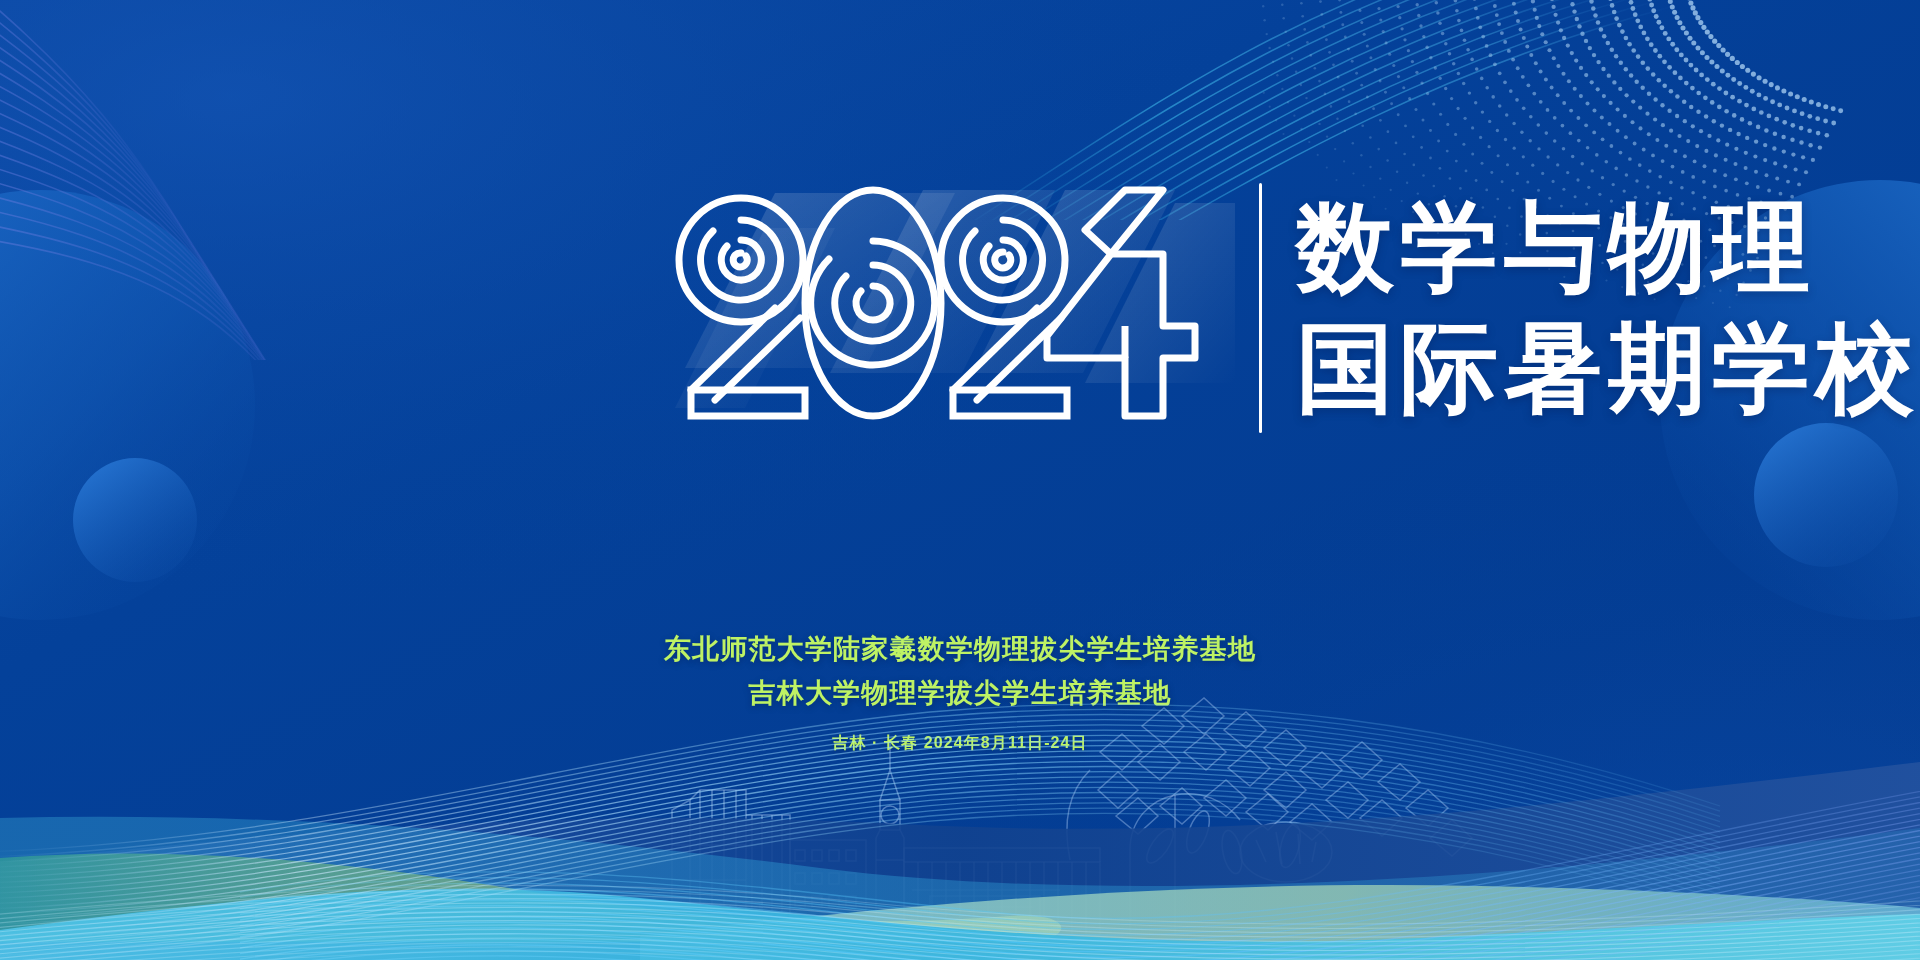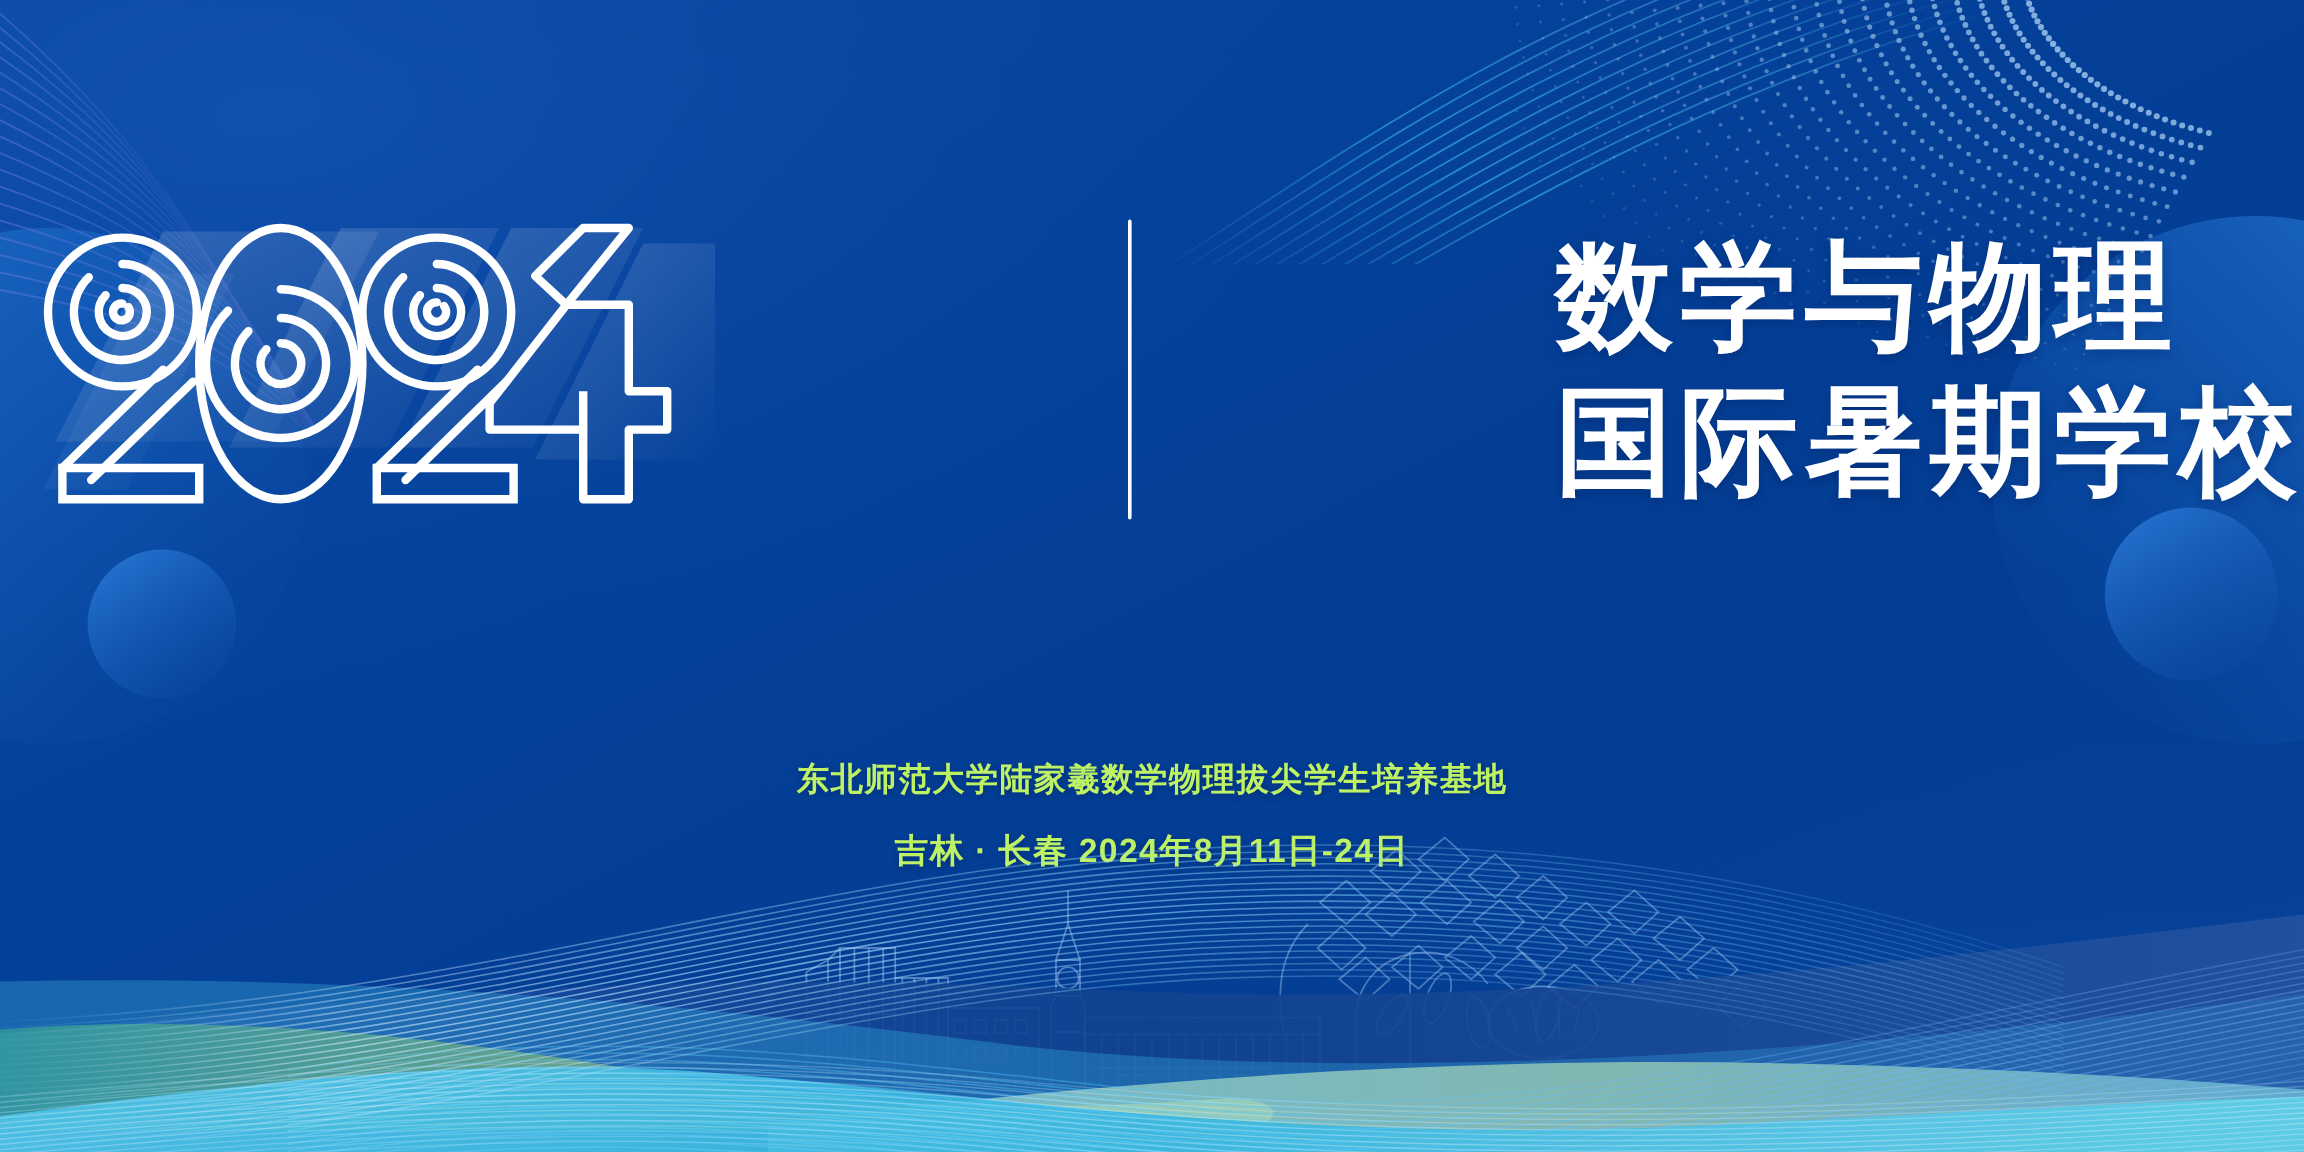"数学与物理" #headline { justify-content: space-between -> flex-end }
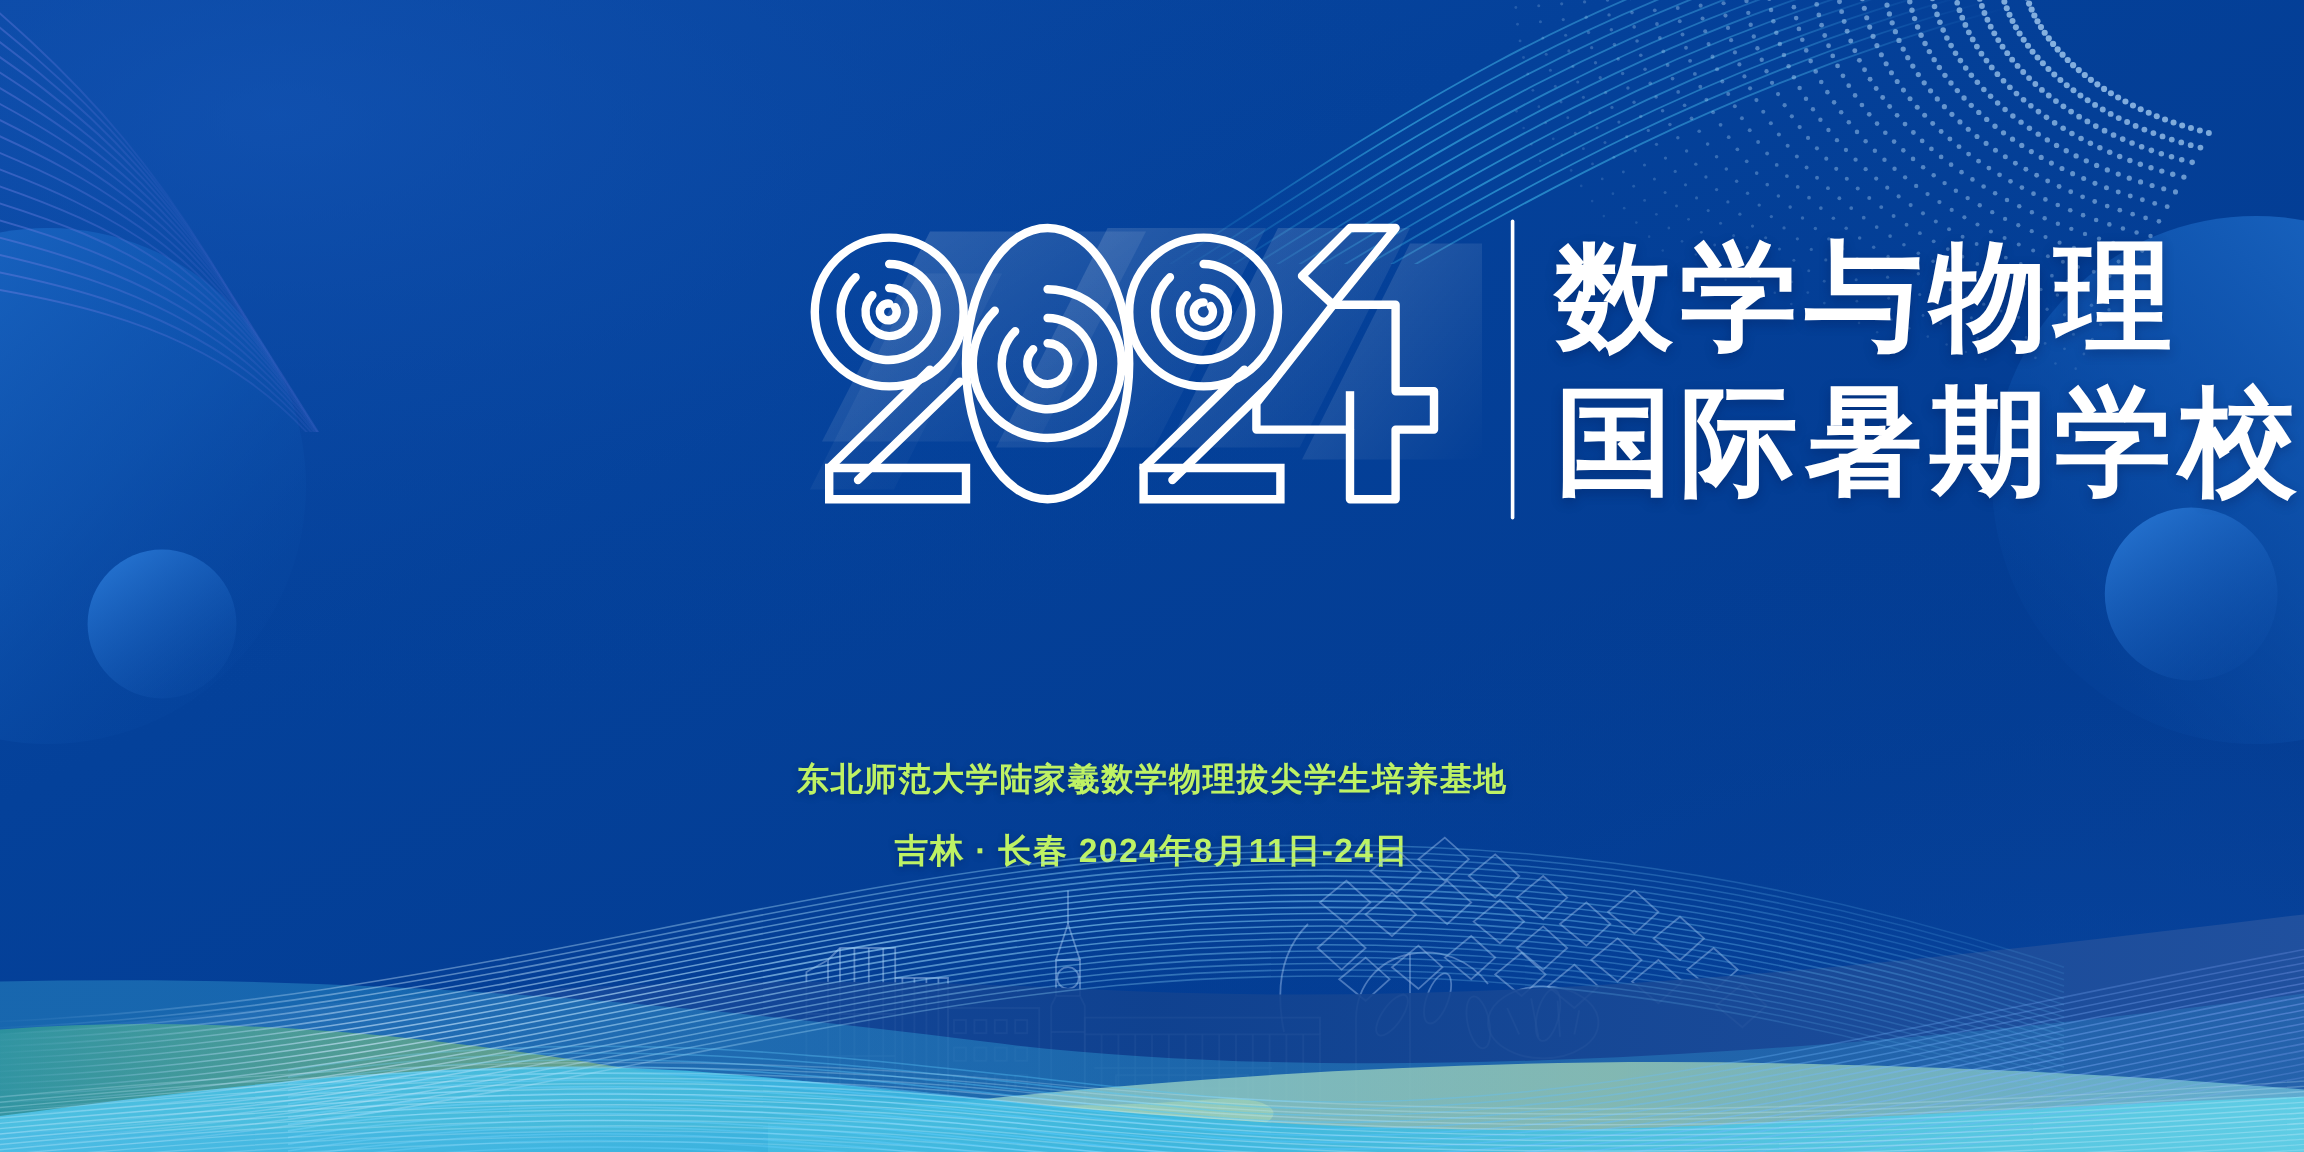"吉林大学物理学拔尖学生培养基地" div.sub-line { html: none -> <div>吉林大学物理学拔尖学生培养基地</div> }
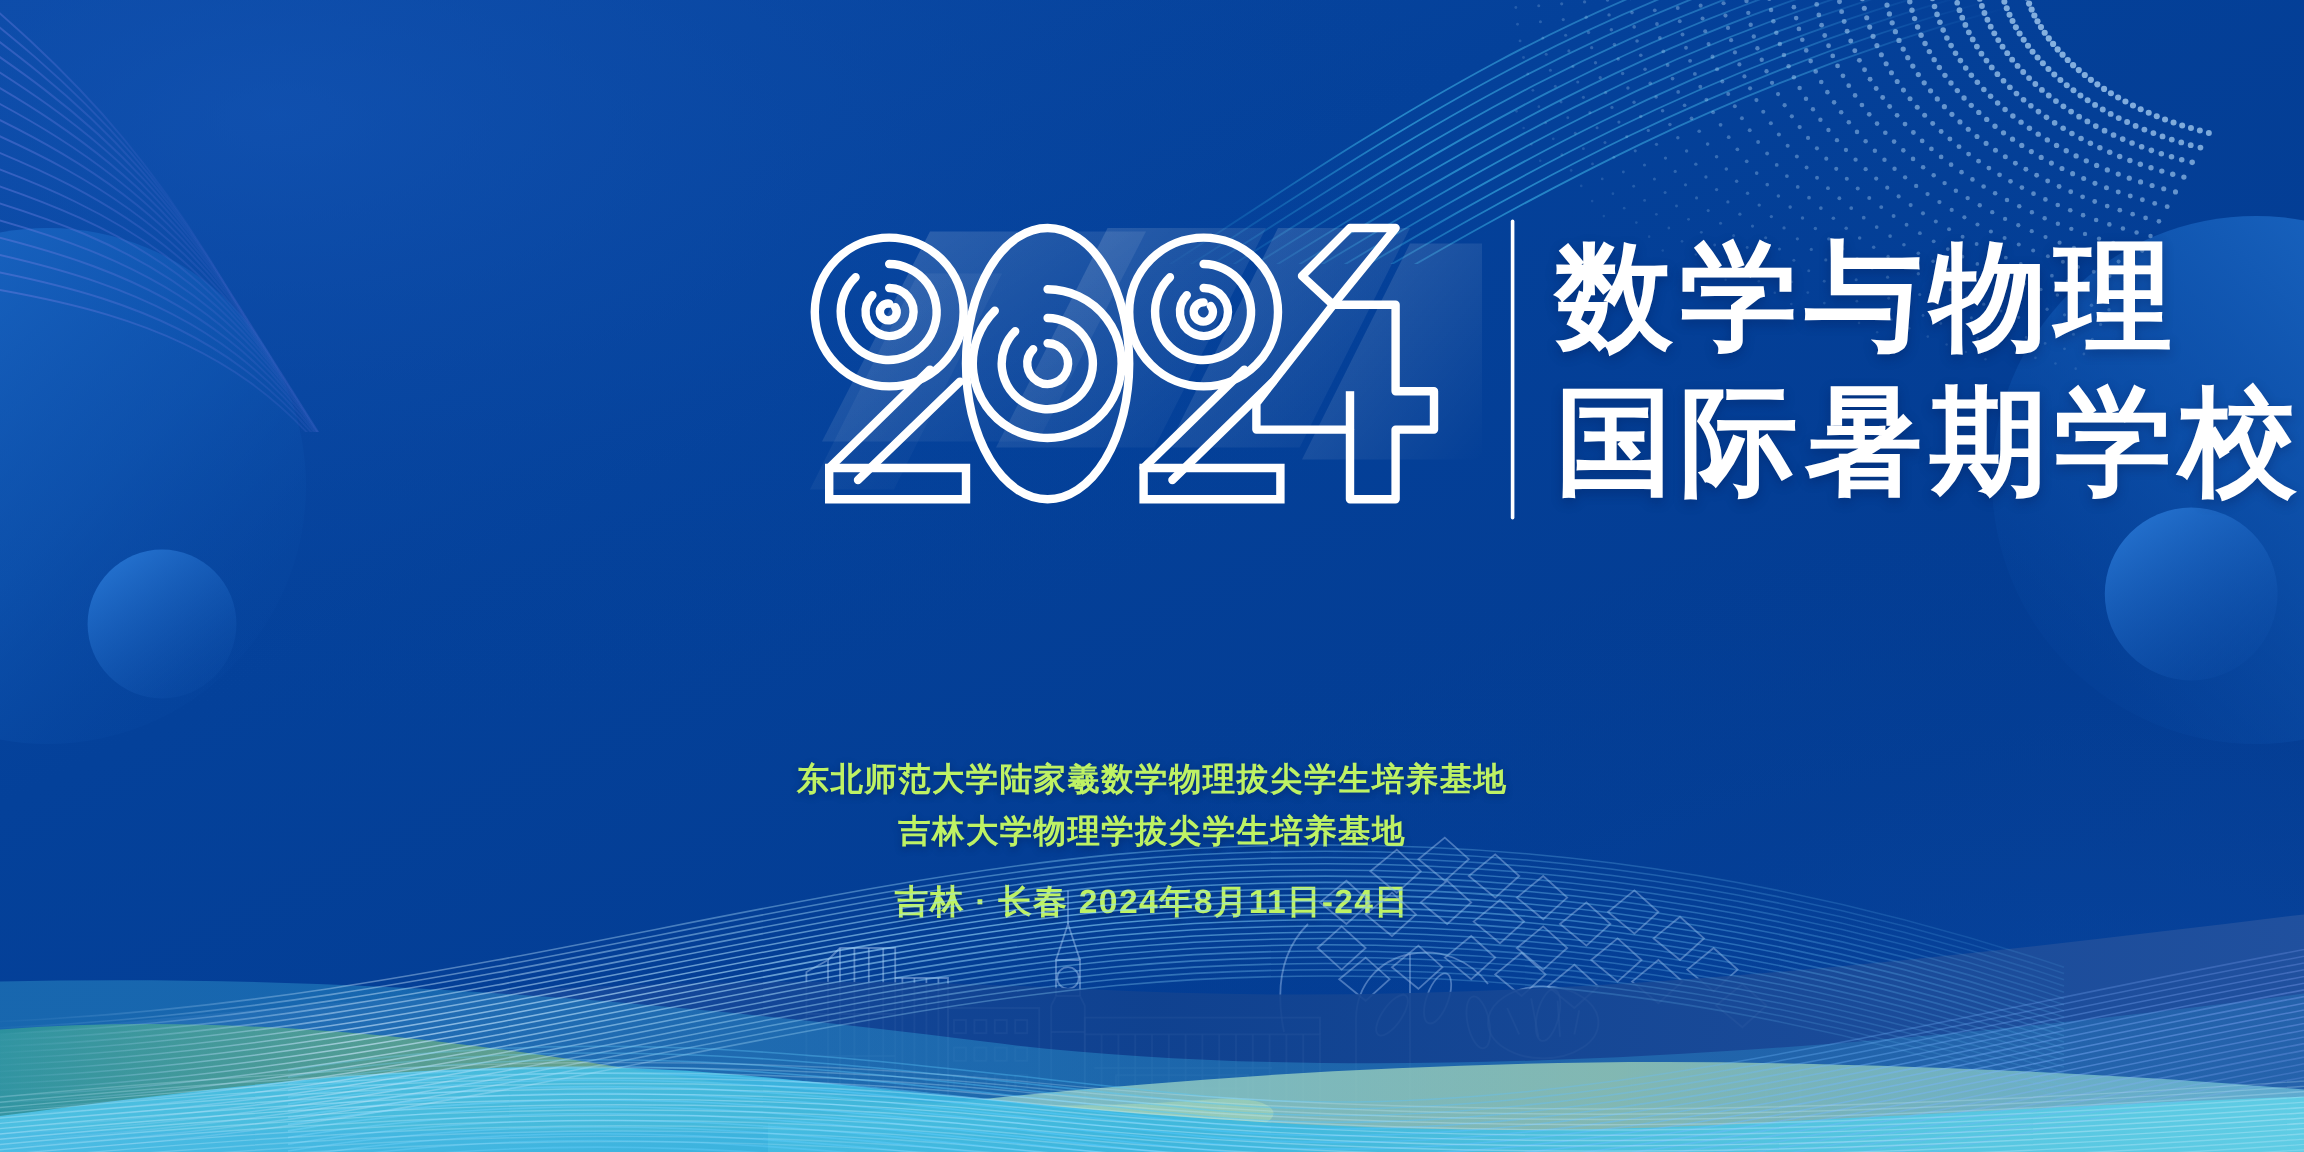"吉林 · 长春 2024年8月11日-24日" #date-line { font-size: 28px -> 16px }
